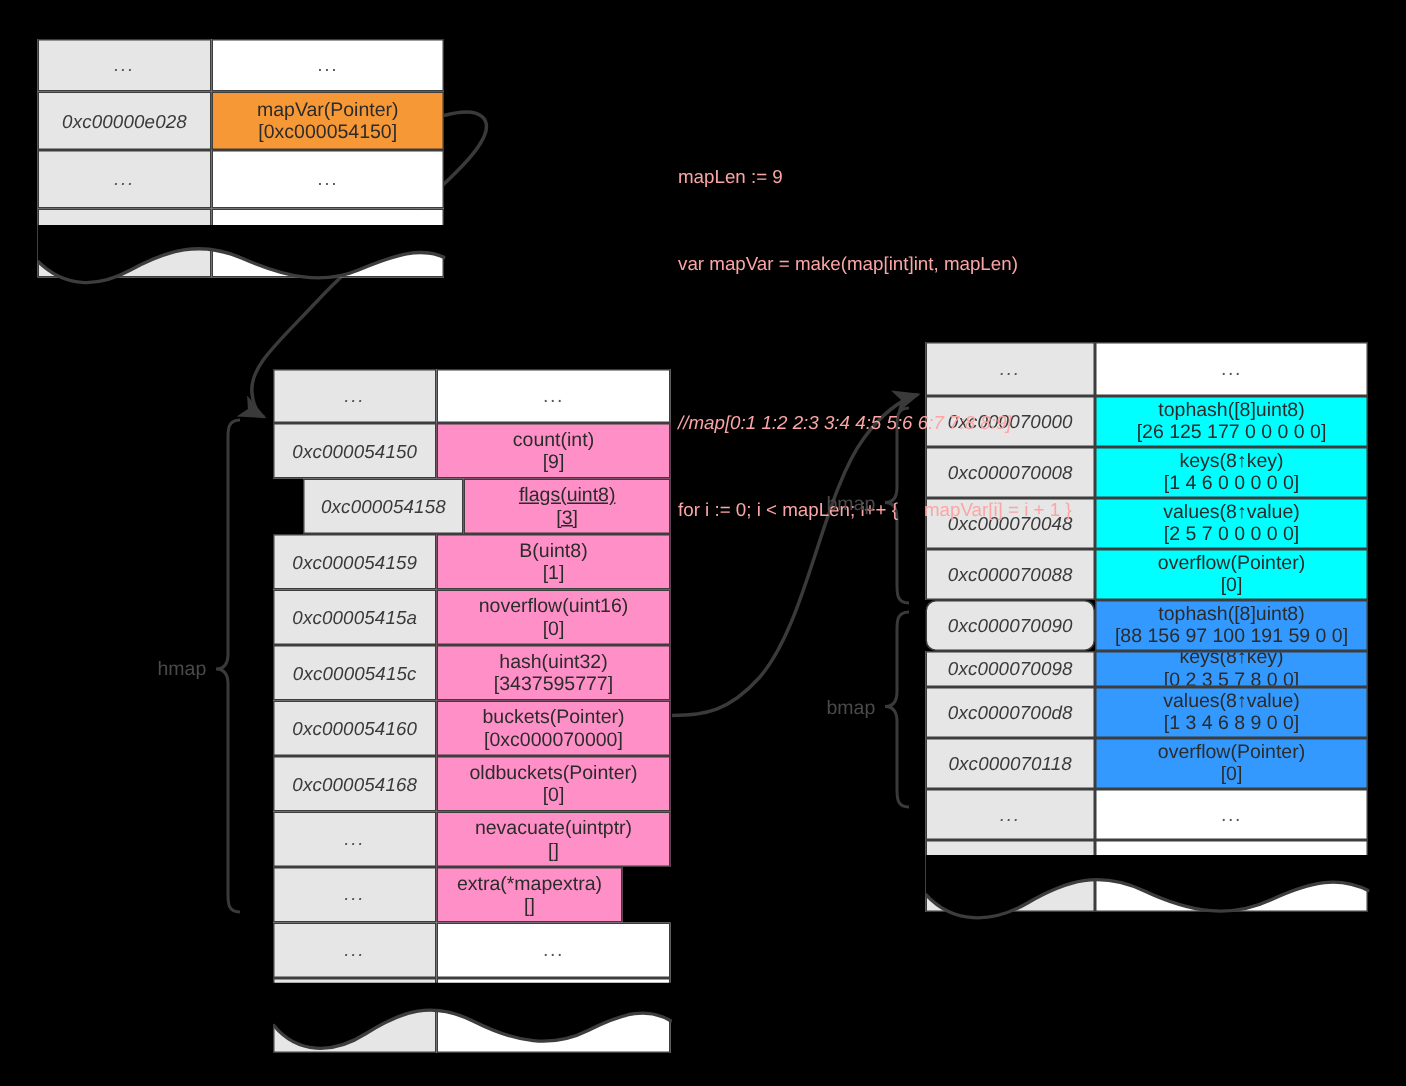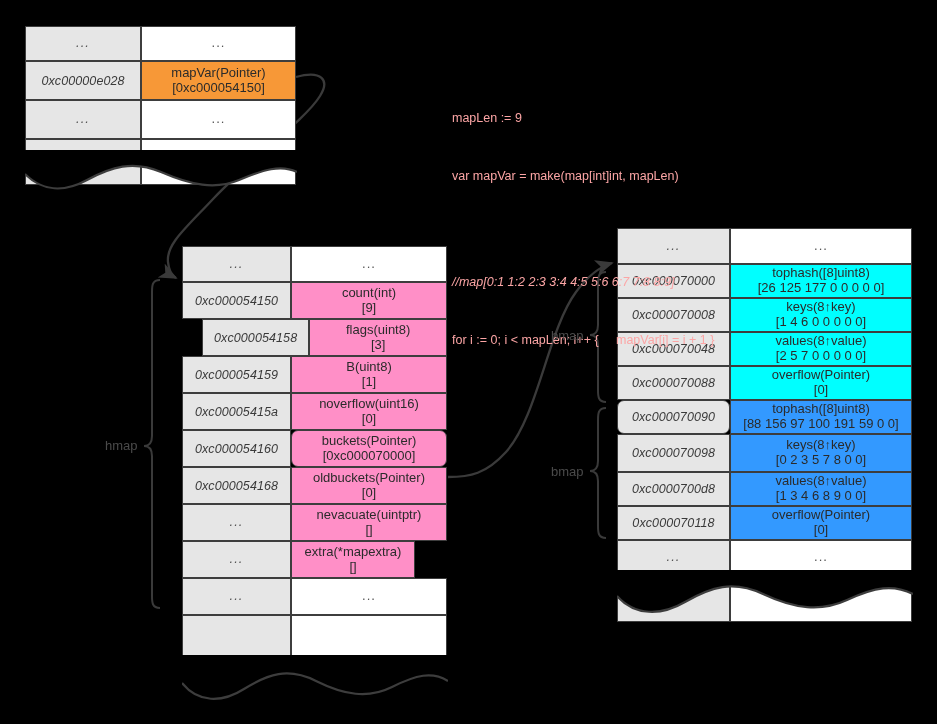"flags(uint8)" div.cell { text-decoration: none -> underline }
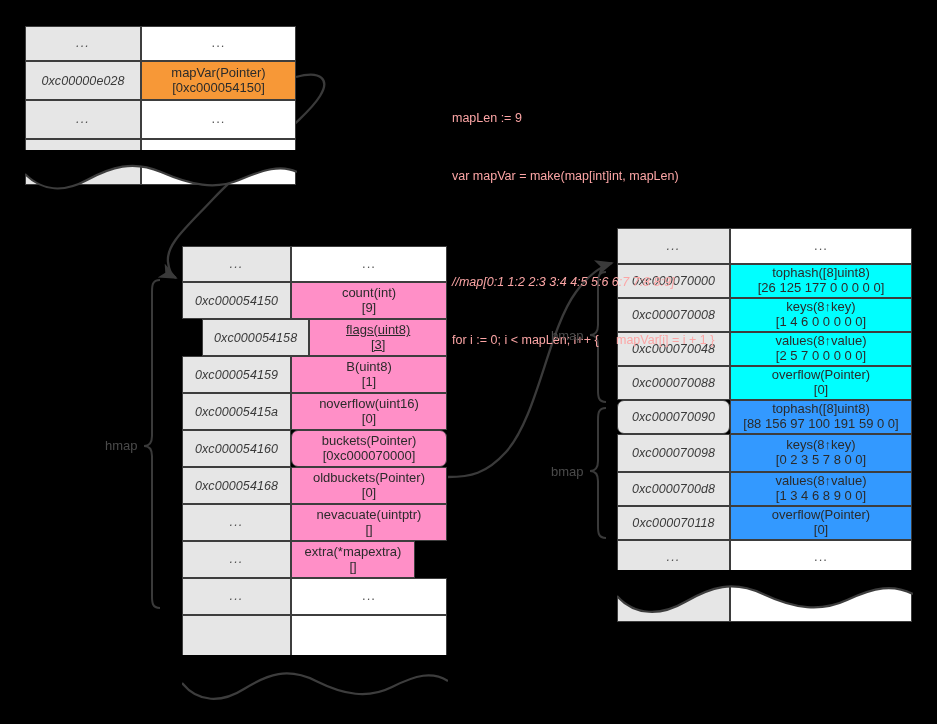"0xc00005415c" div.mem-row { html: none -> <div> <div>0xc00005415c</div> <div> <span>hash(uint32)</span> <span>[3437595777]</span> </div> </div> }
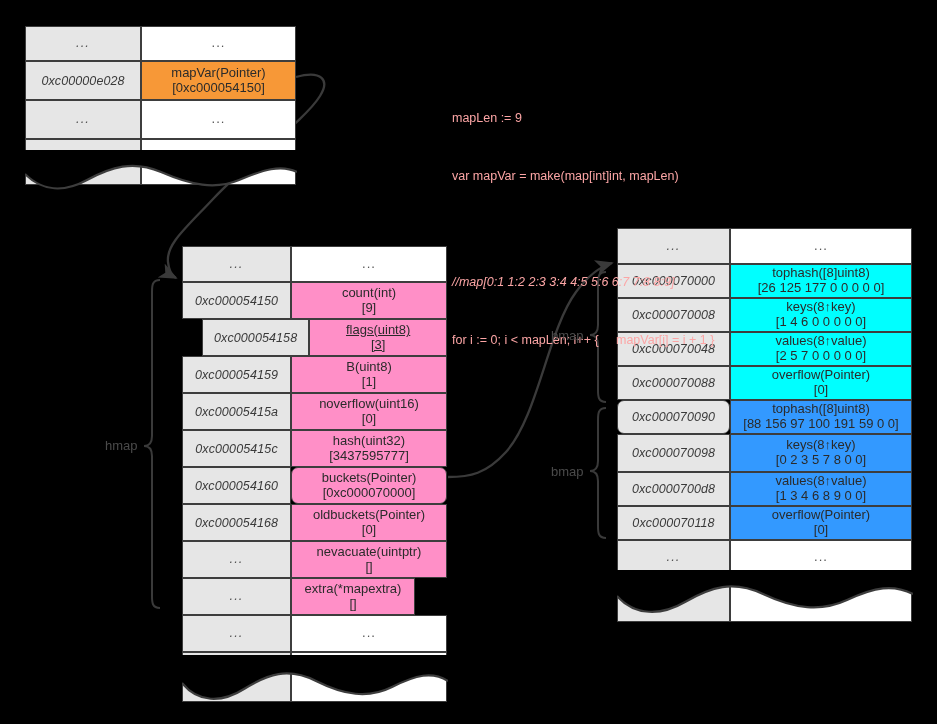"0xc000070098" div.mem-row { height: 38px -> 24px }
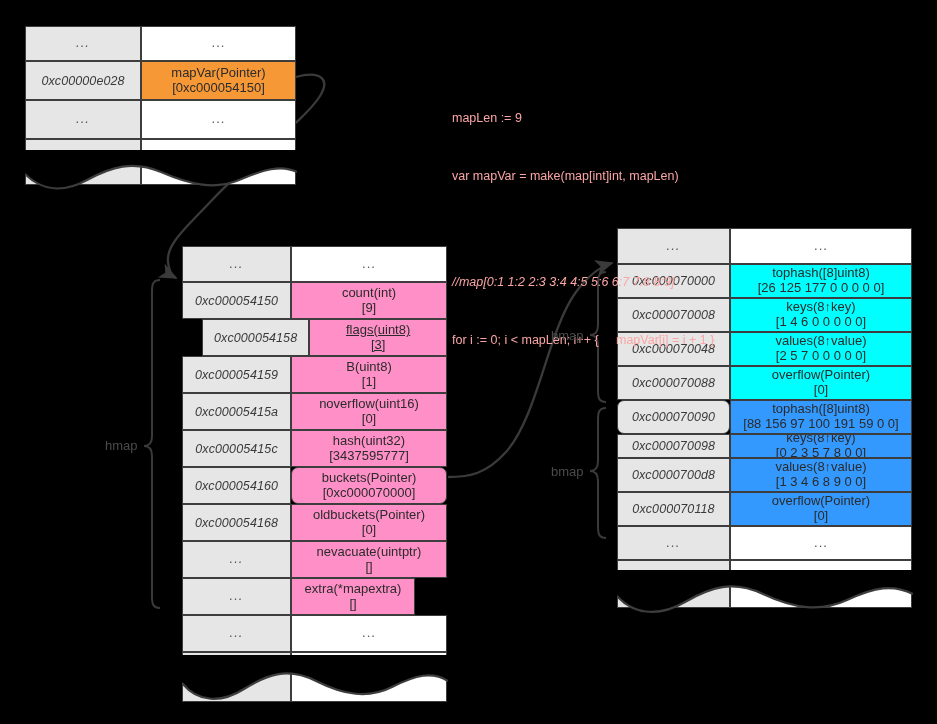"buckets(Pointer)" div.cell { border-radius: 7px -> none }
